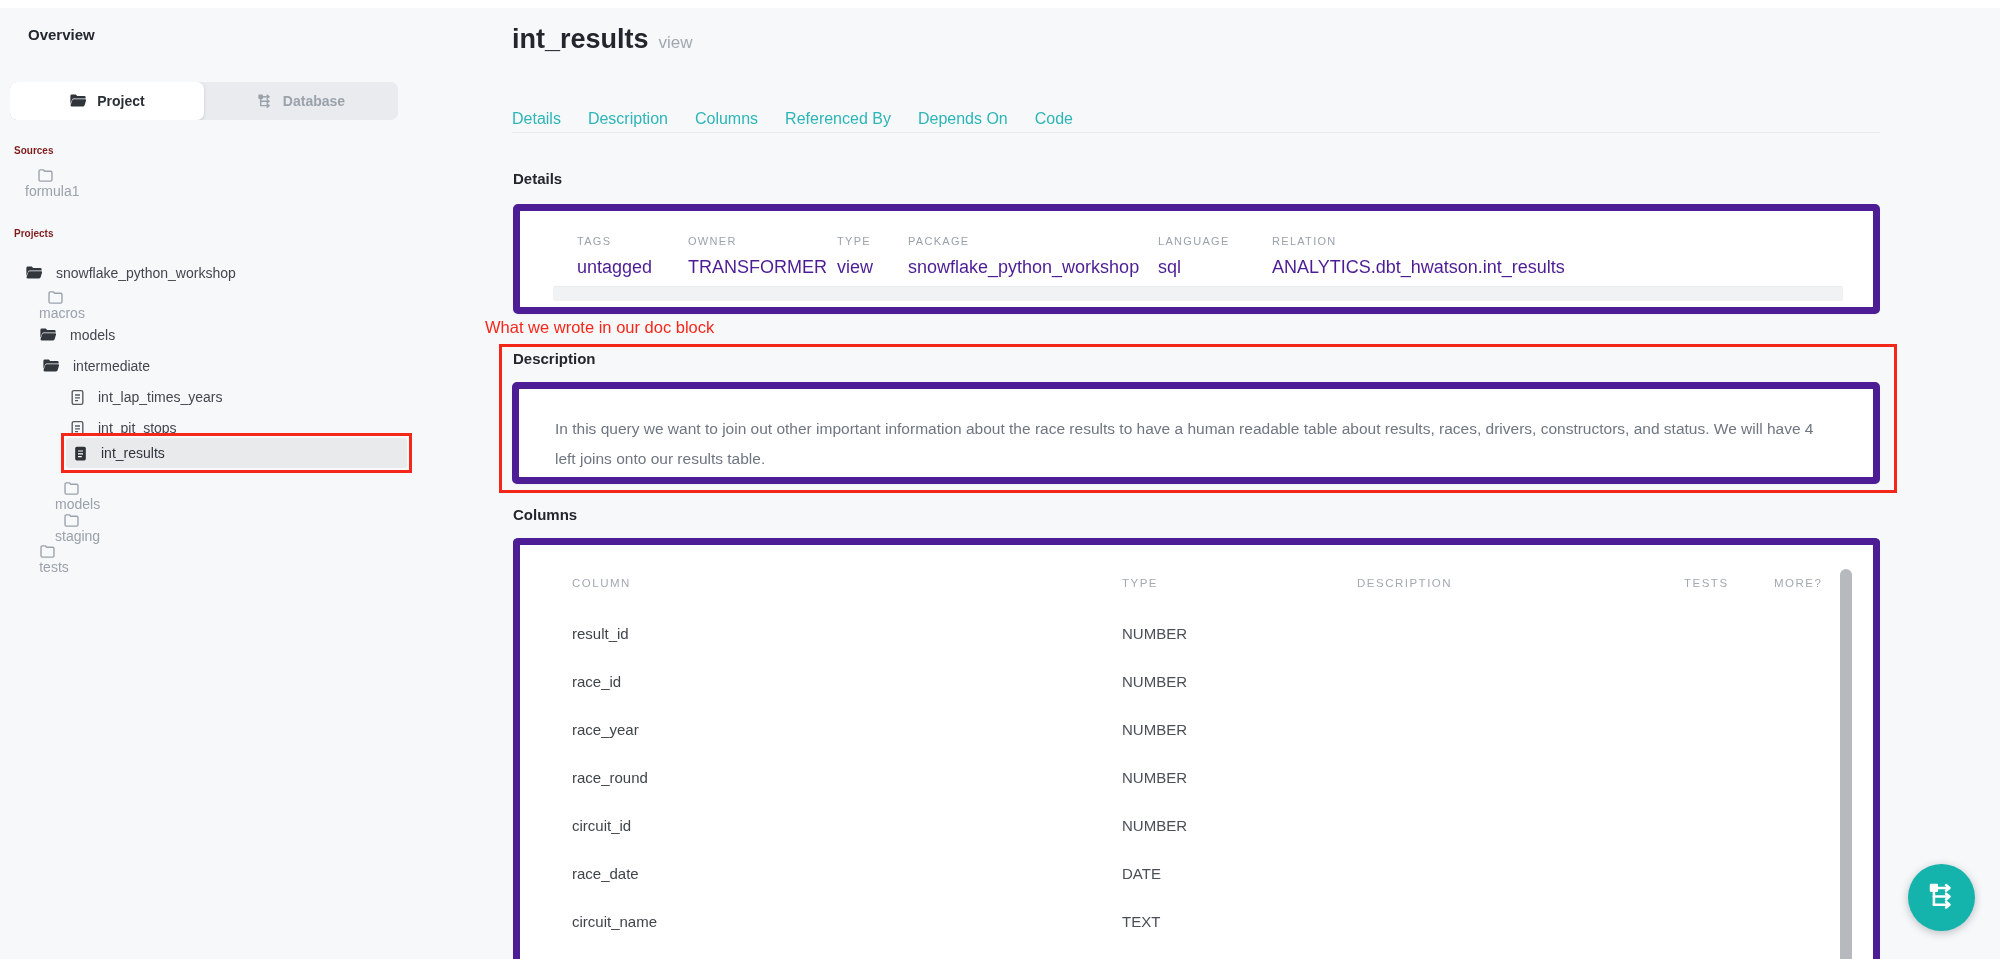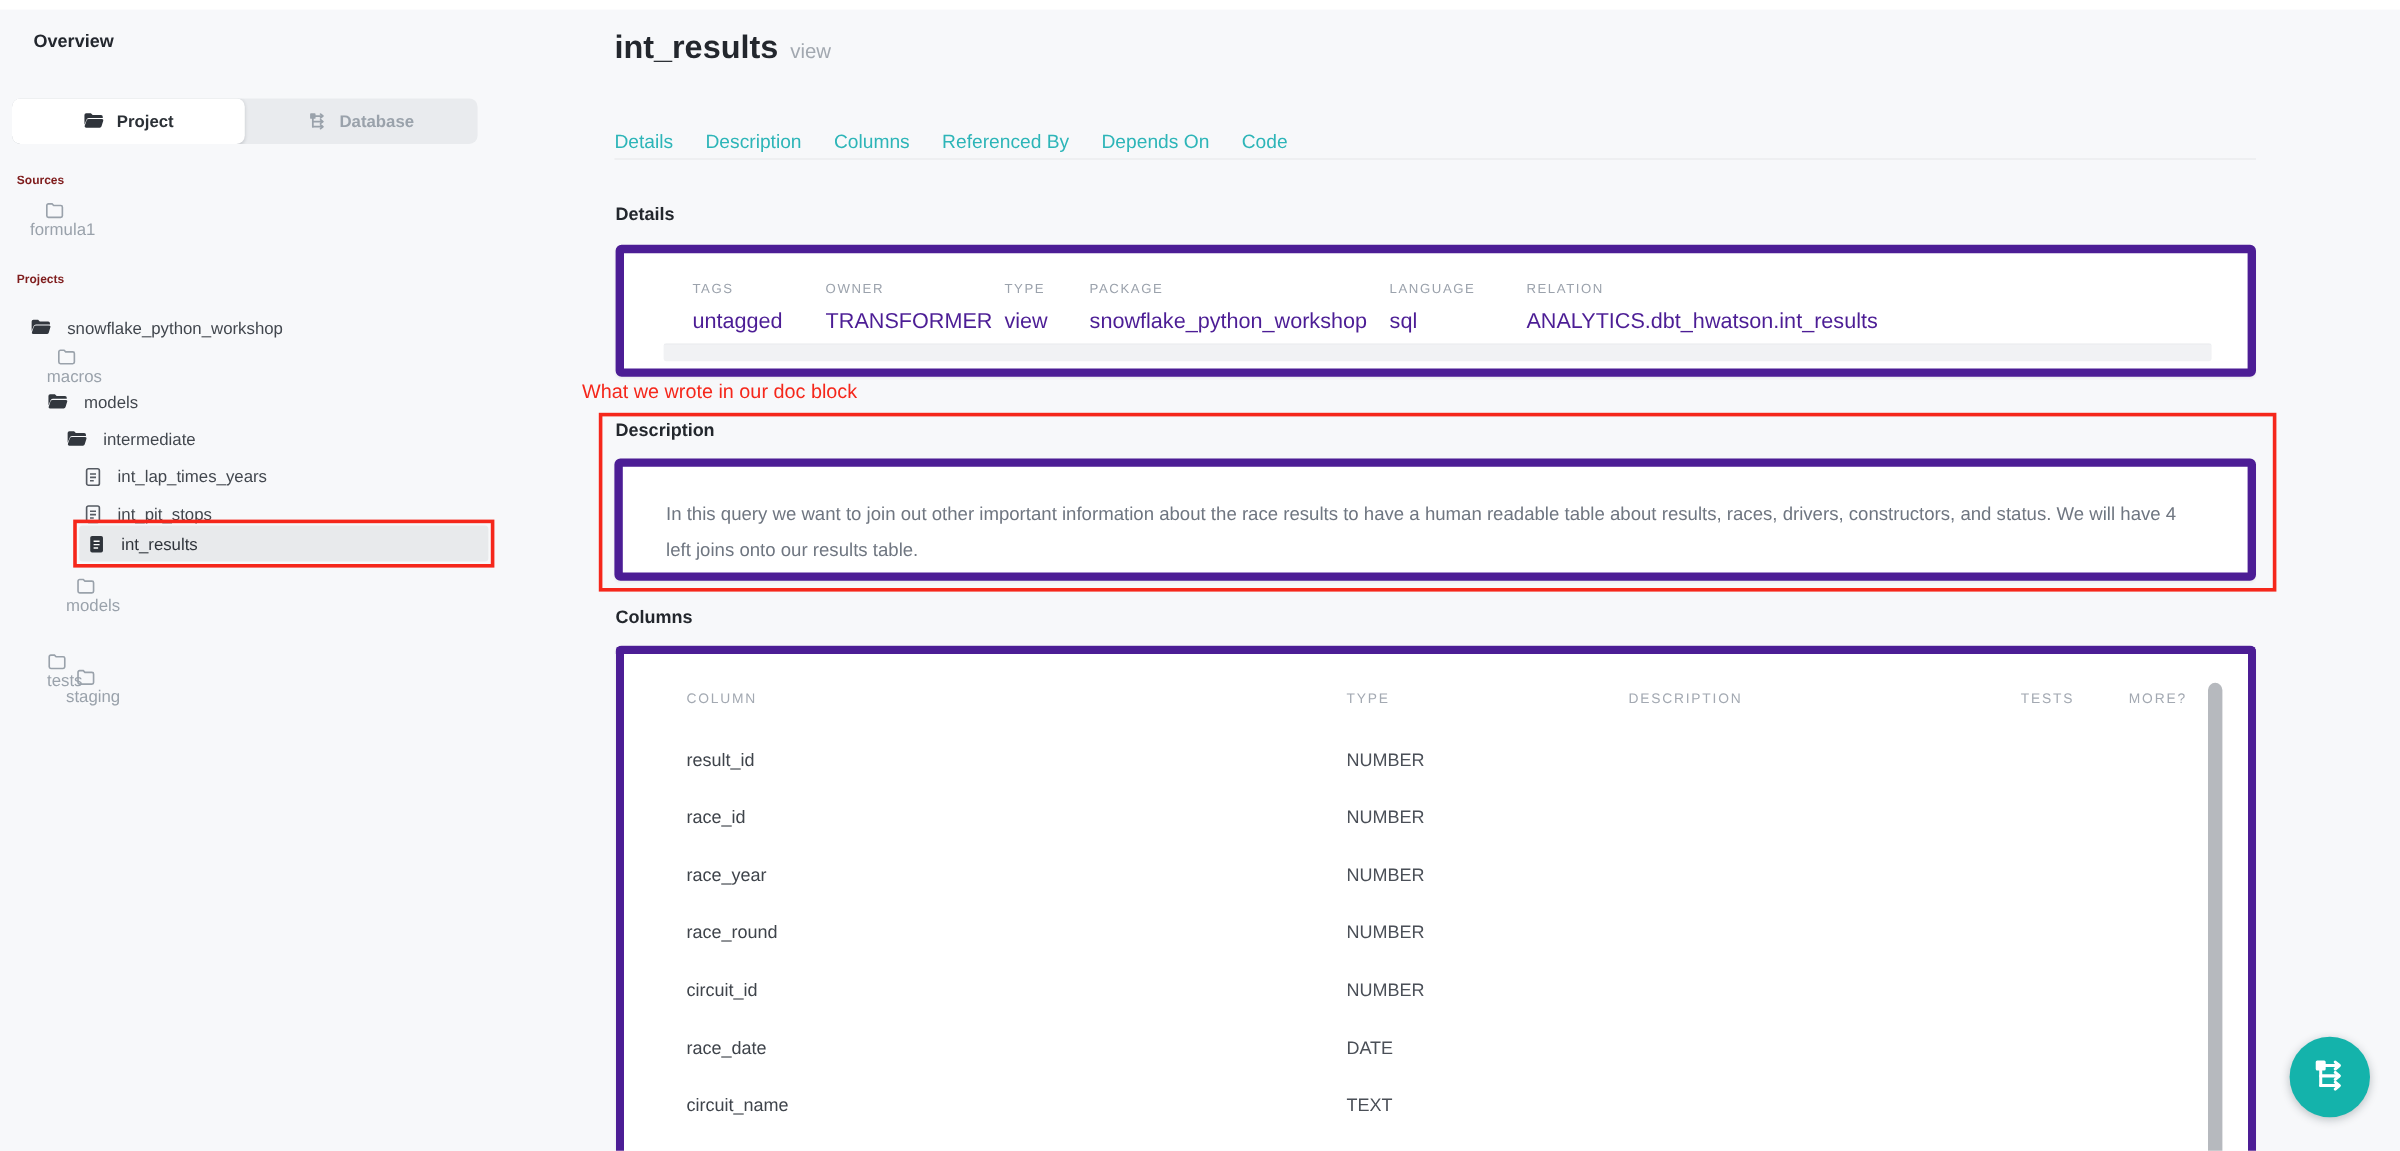"intermediate" .it-3 { left: 55px -> 42px }
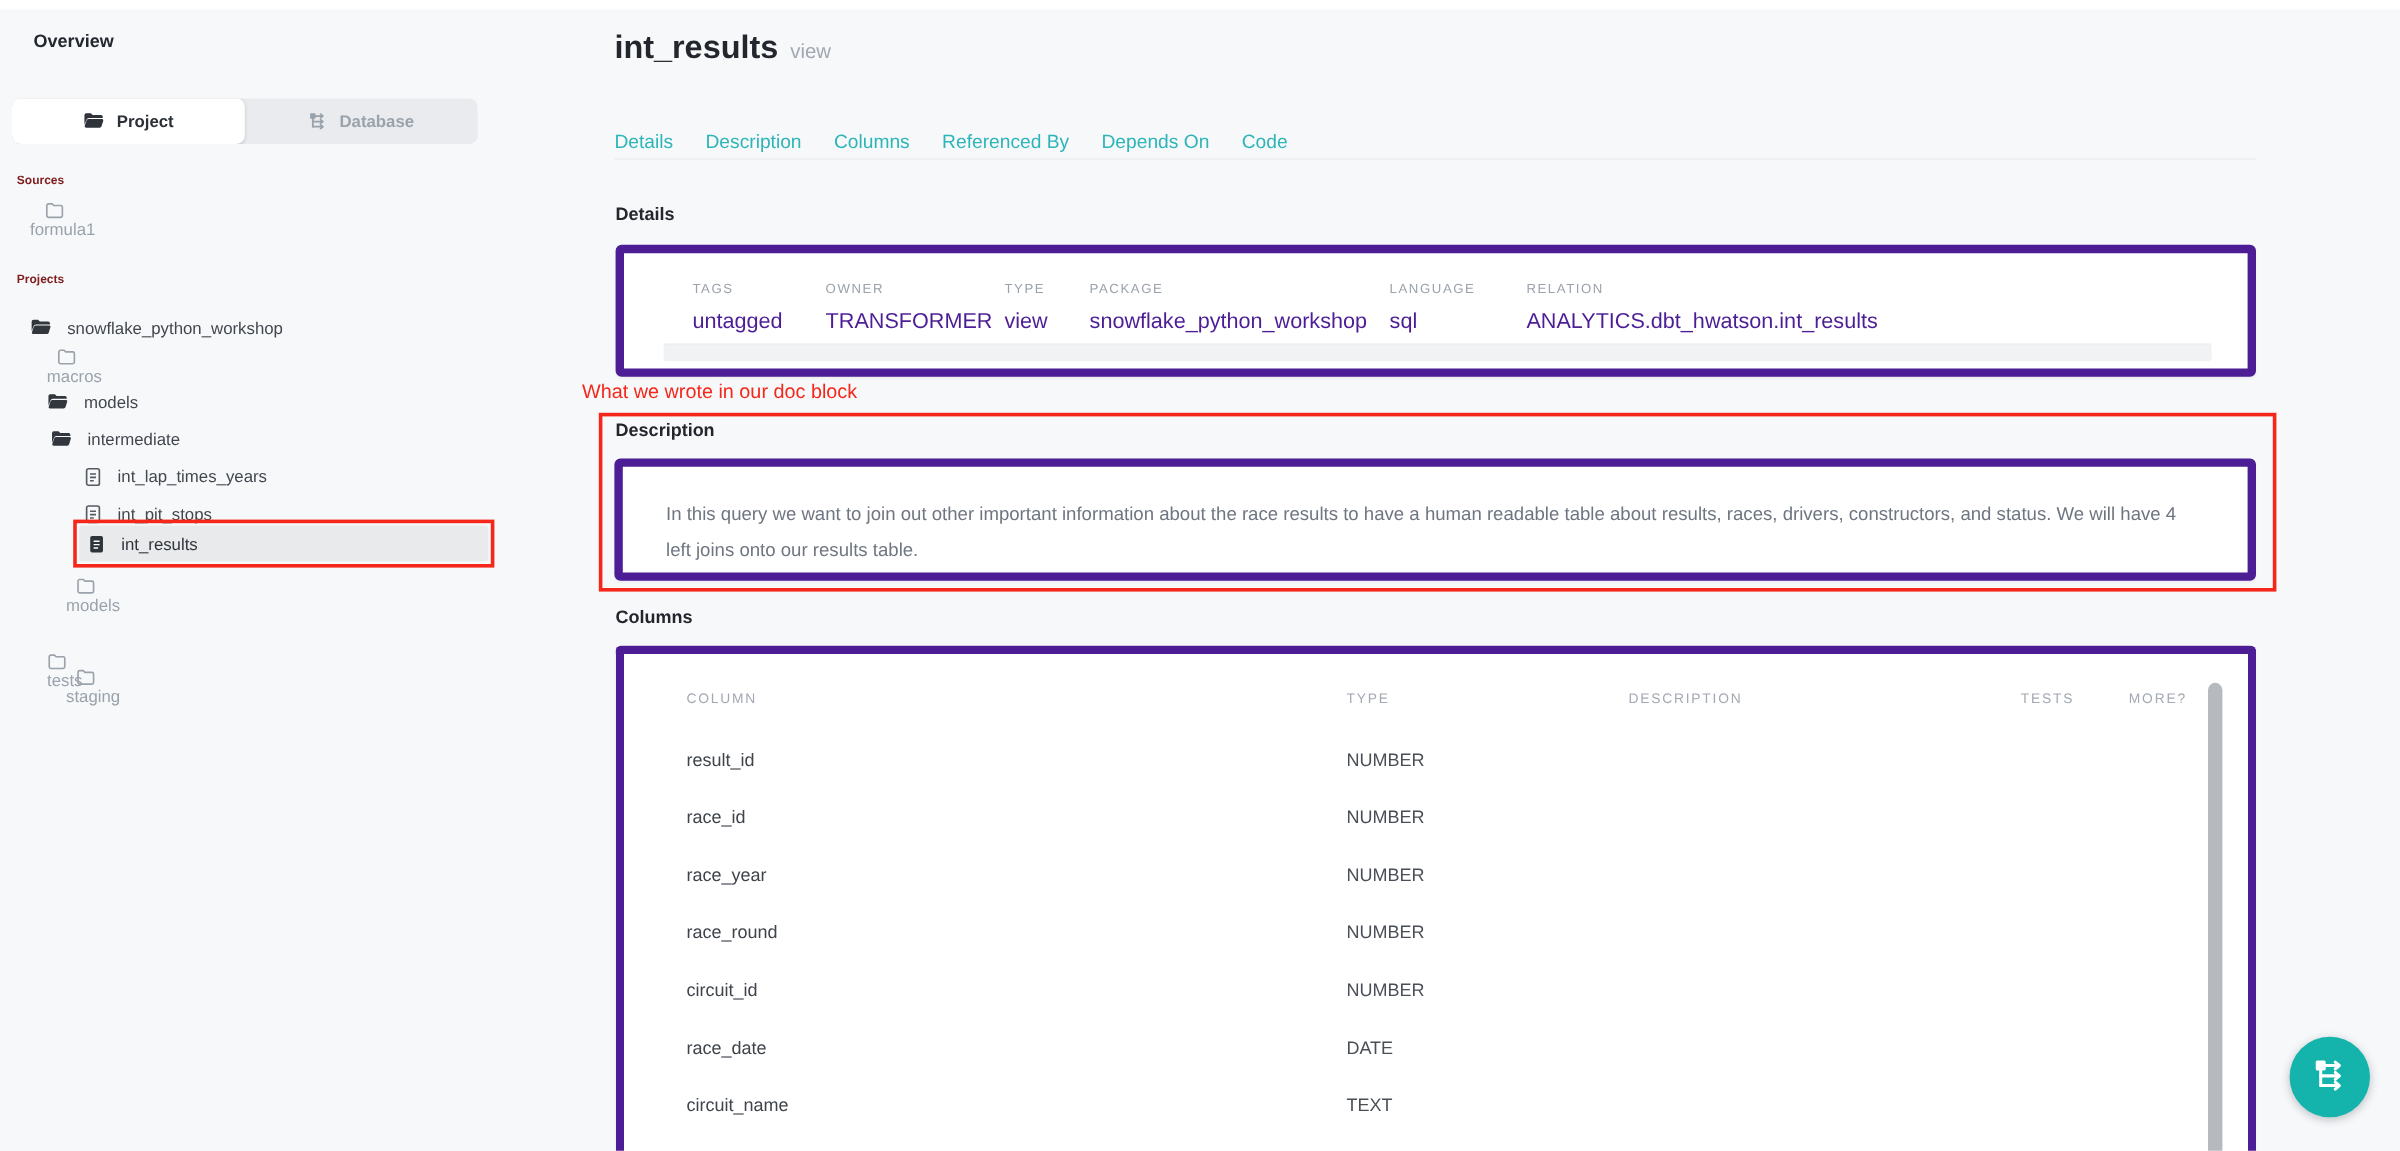"staging" .it-8 { margin-top: 44px -> none }
